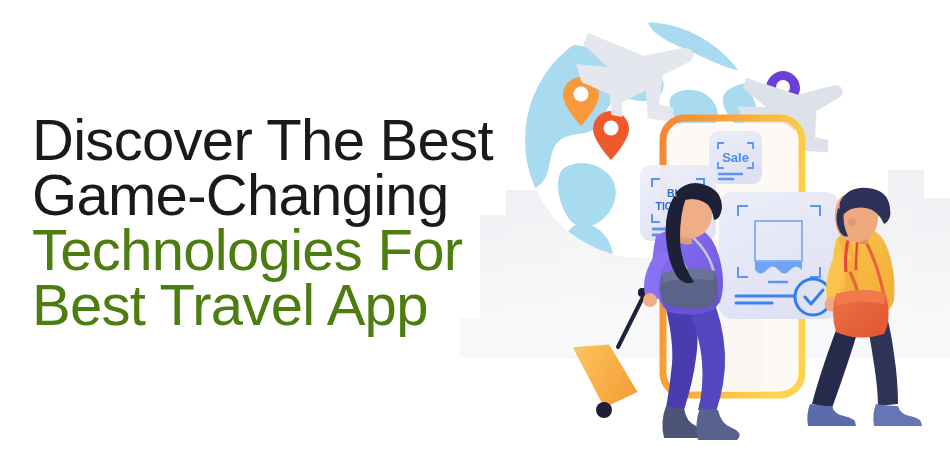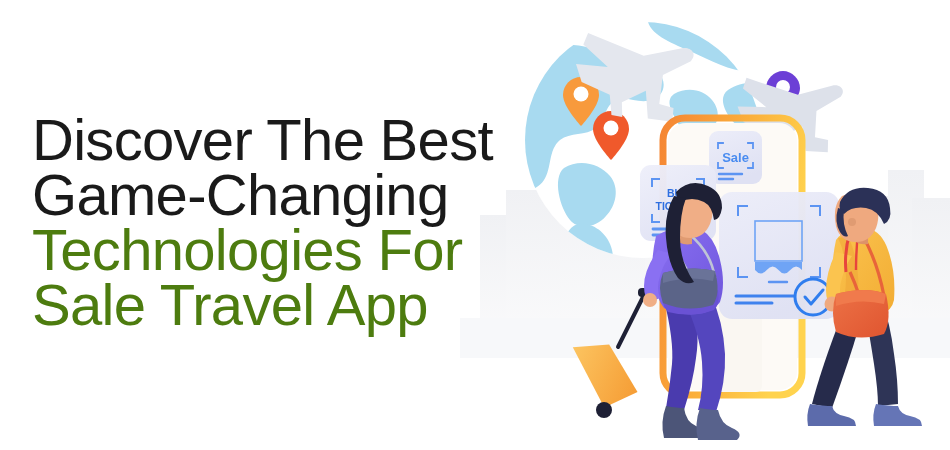"Sale Travel App" span.line { text: Sale -> Best }
